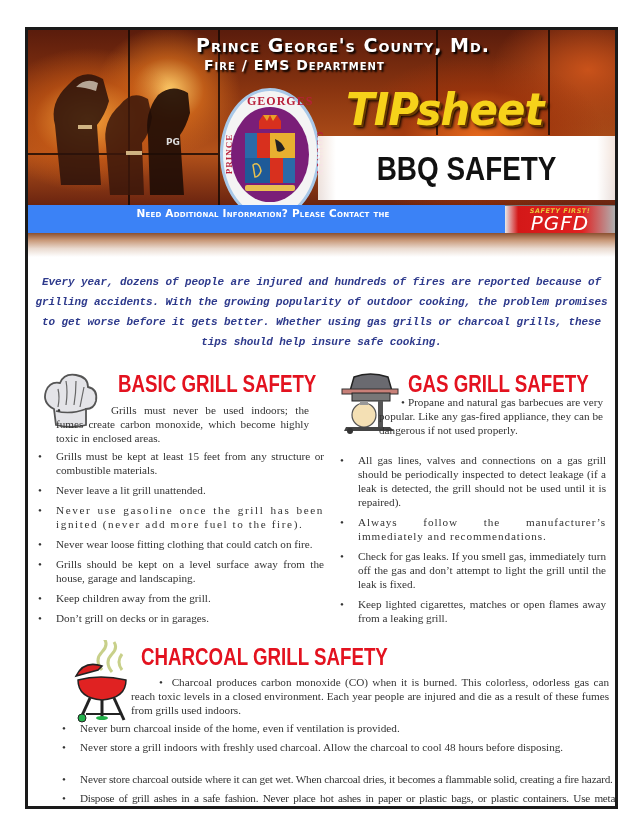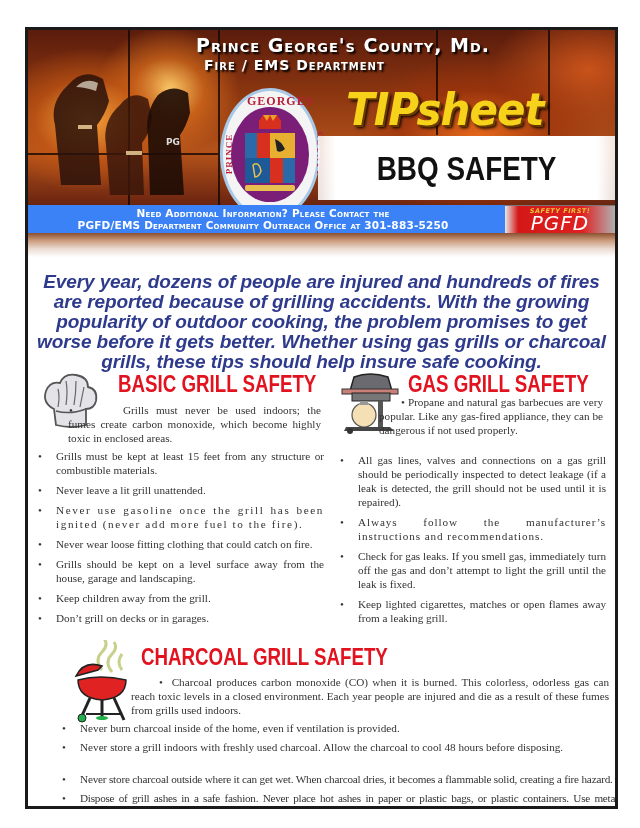"PGFD/EMS Department Community Outreach" div { html: <div>PGFD/EMS Department Community Outreach Office at 301-883-5250</div> -> none }
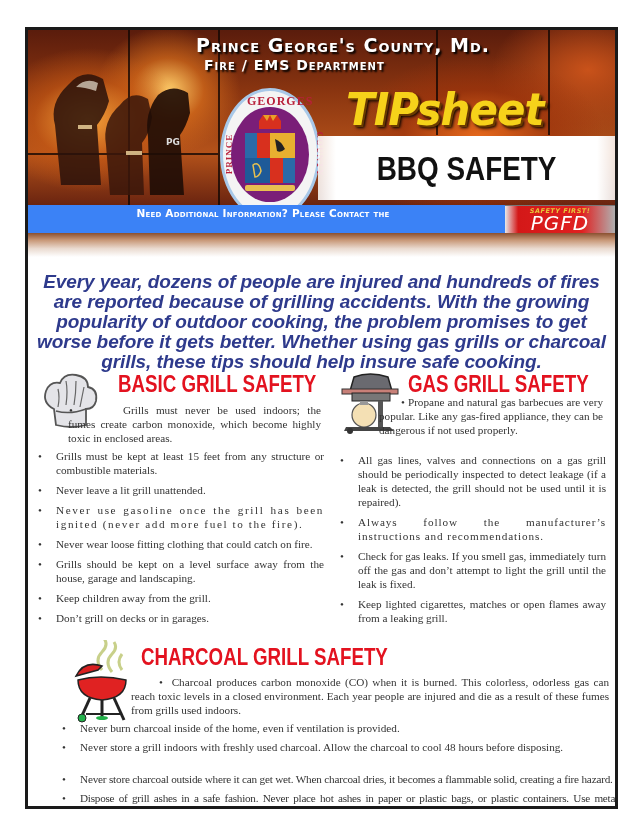"Every year, dozens of people" .intro { font-family: Liberation Sans, sans-serif -> Liberation Mono, monospace; font-size: 19px -> 11px }
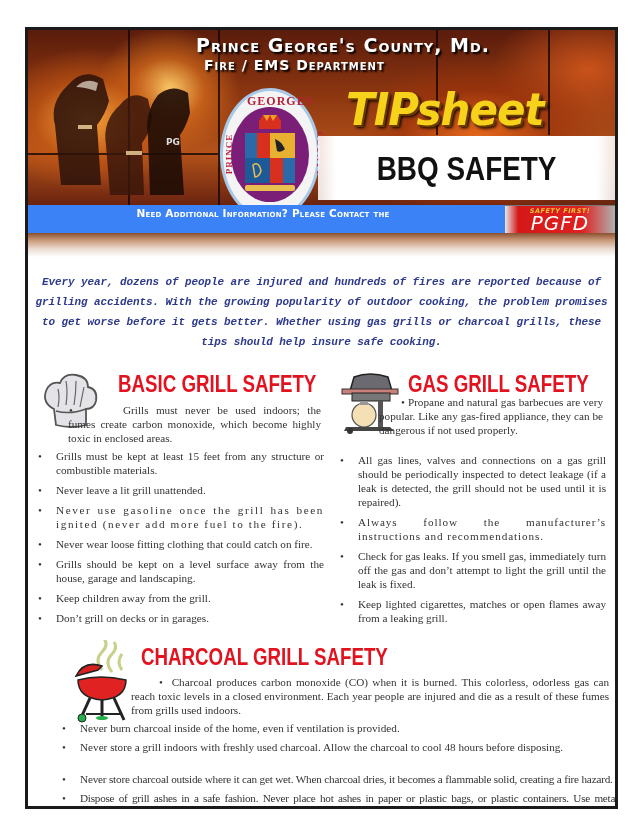"• Grills must never be" div.first-para { left: 40px -> 28px }
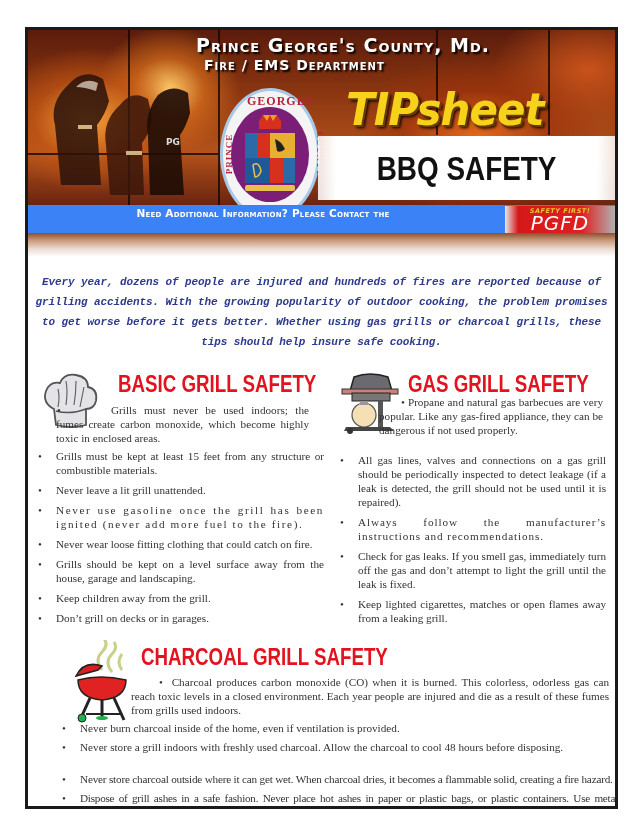"Always follow the manufacturer’s" span { text: instructions -> immediately }
